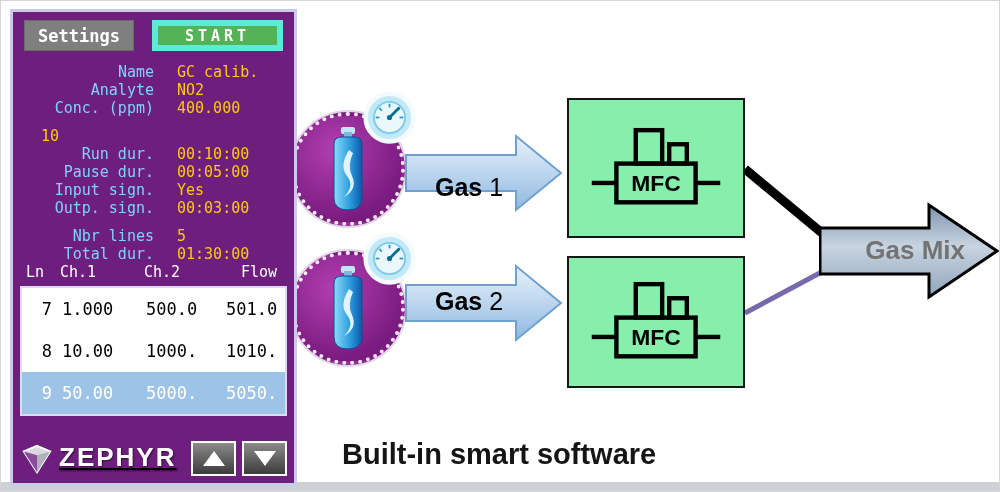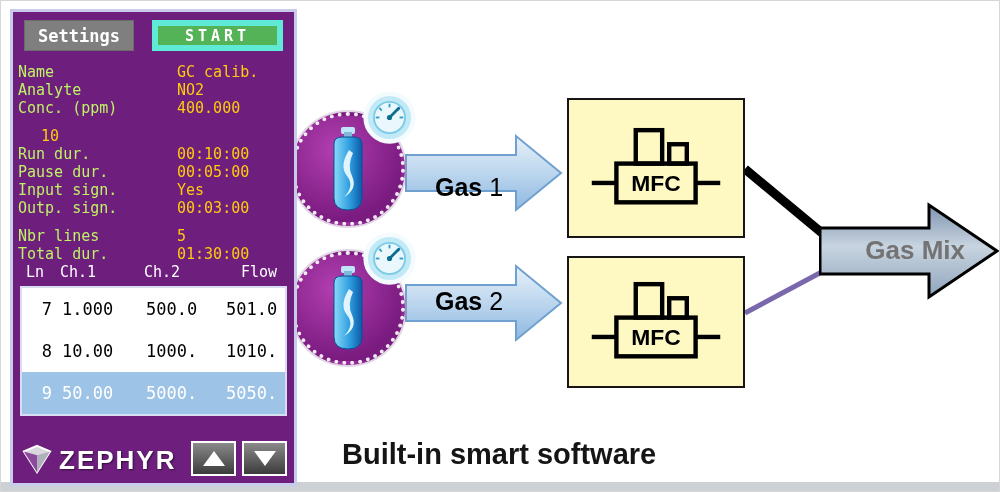"Name" .param-label { color: #bef264 -> #7dd3fc; text-align: left -> right }
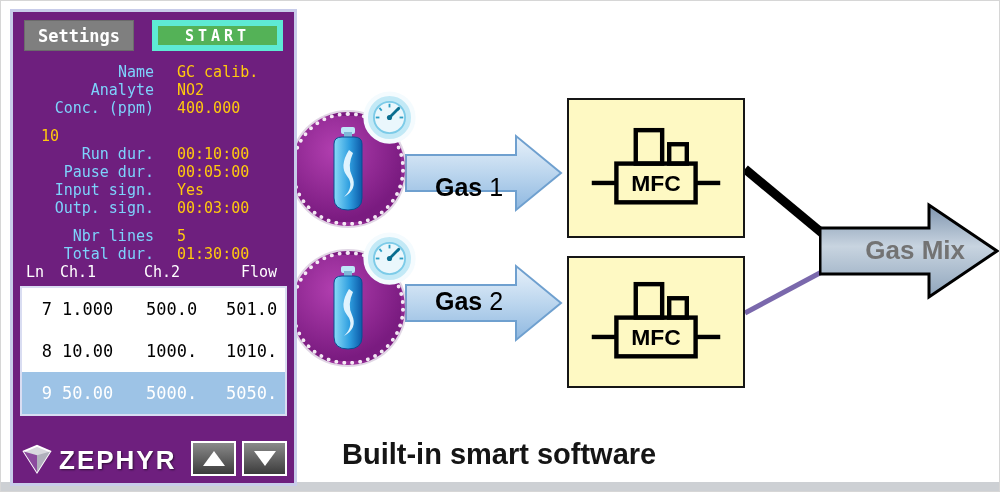"MFC" .mfc-box { background: #fef9c3 -> #86efac }
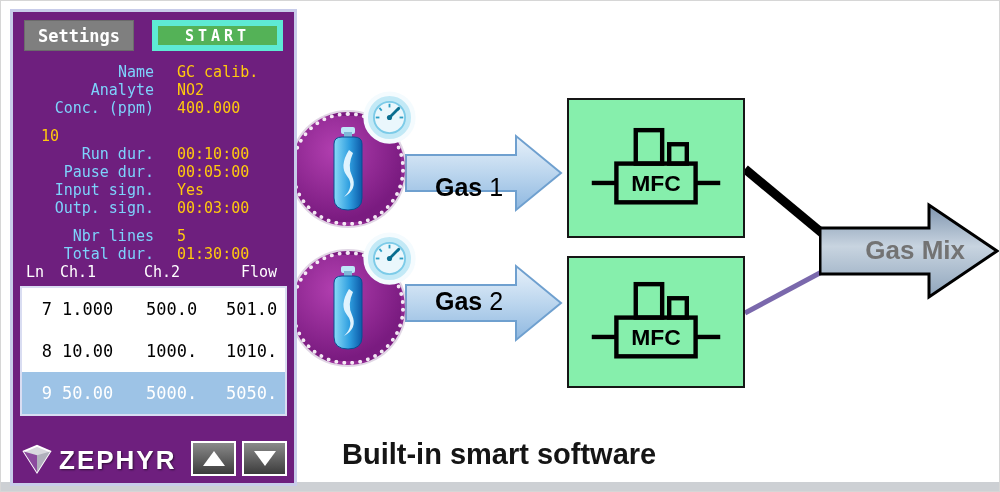"ZEPHYR" .brand { align-items: flex-end -> flex-start; text-decoration: none -> underline }
